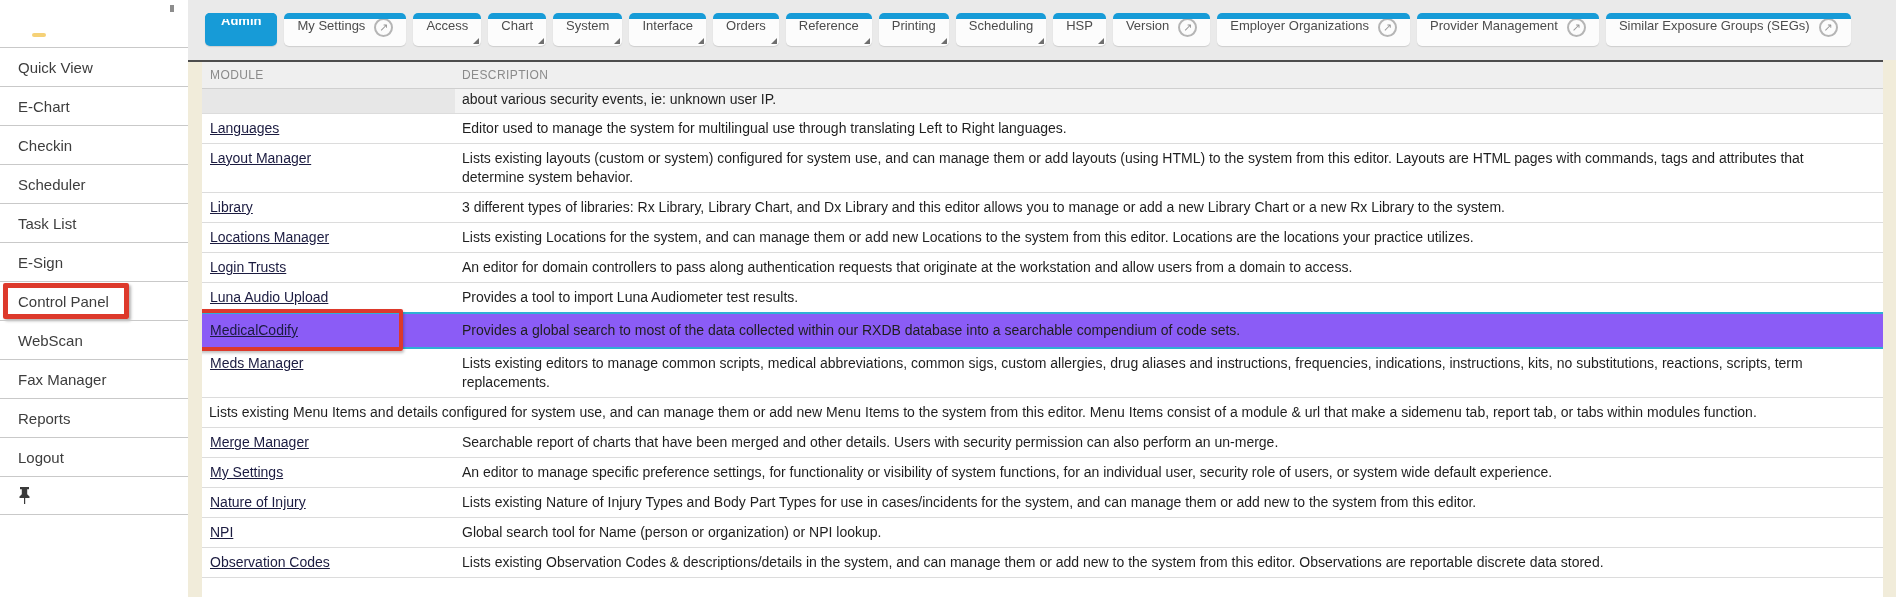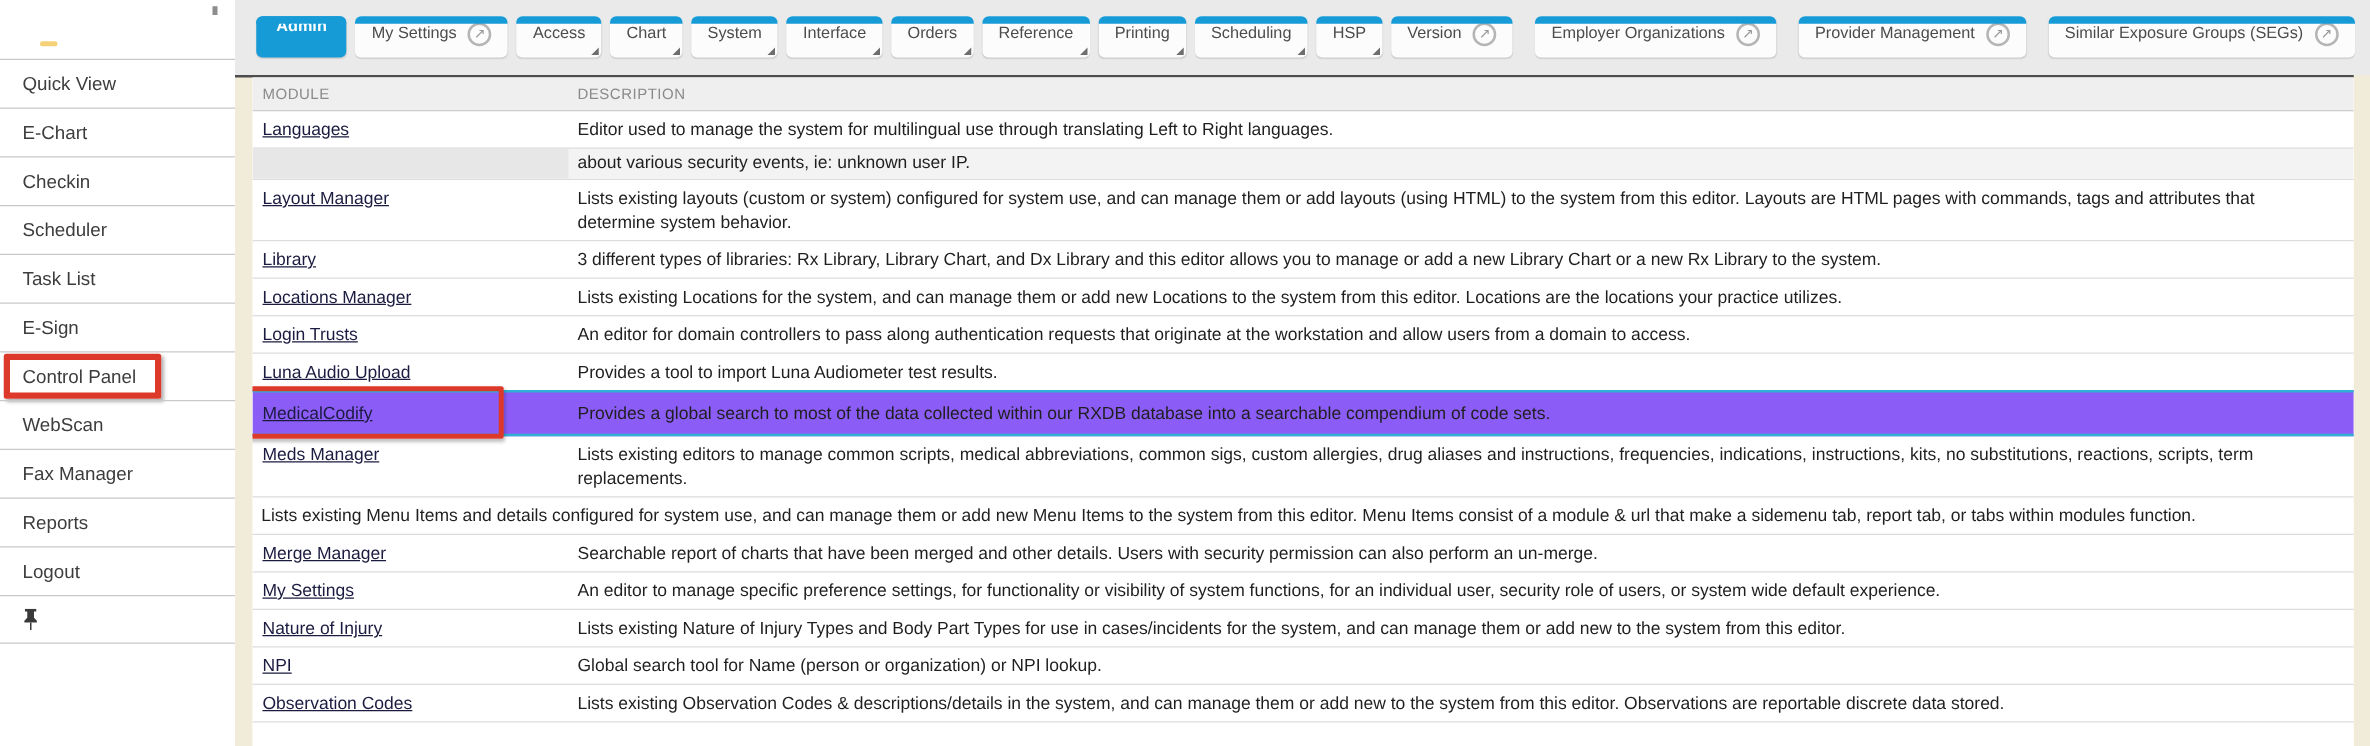"Employer Organizations" .tab.gap { margin-left: 11px -> none }
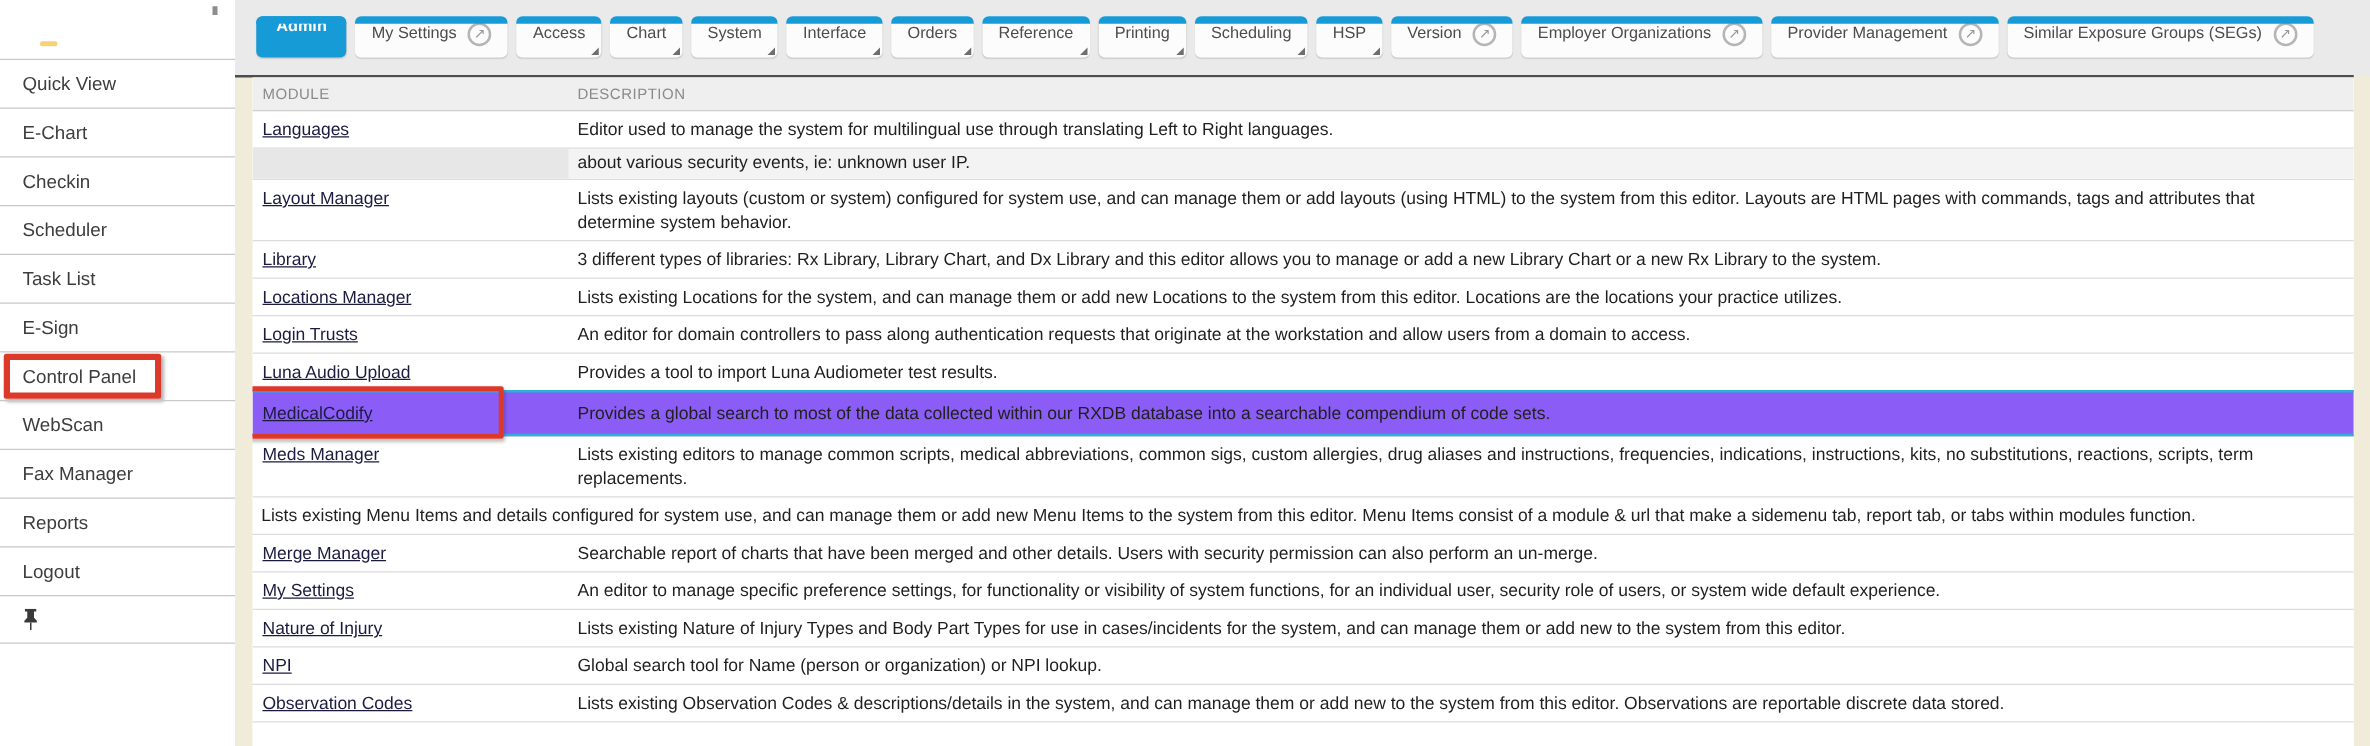"Languages" div.row { order: before "about various security events, ie:" -> after "about various security events, ie:" }
